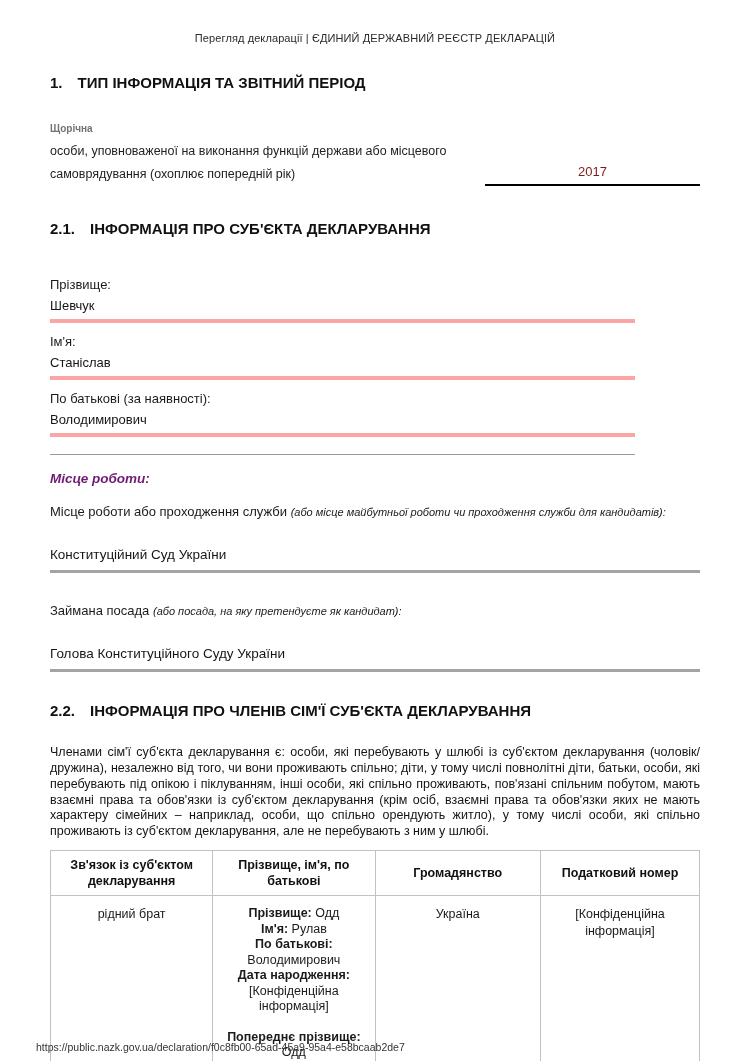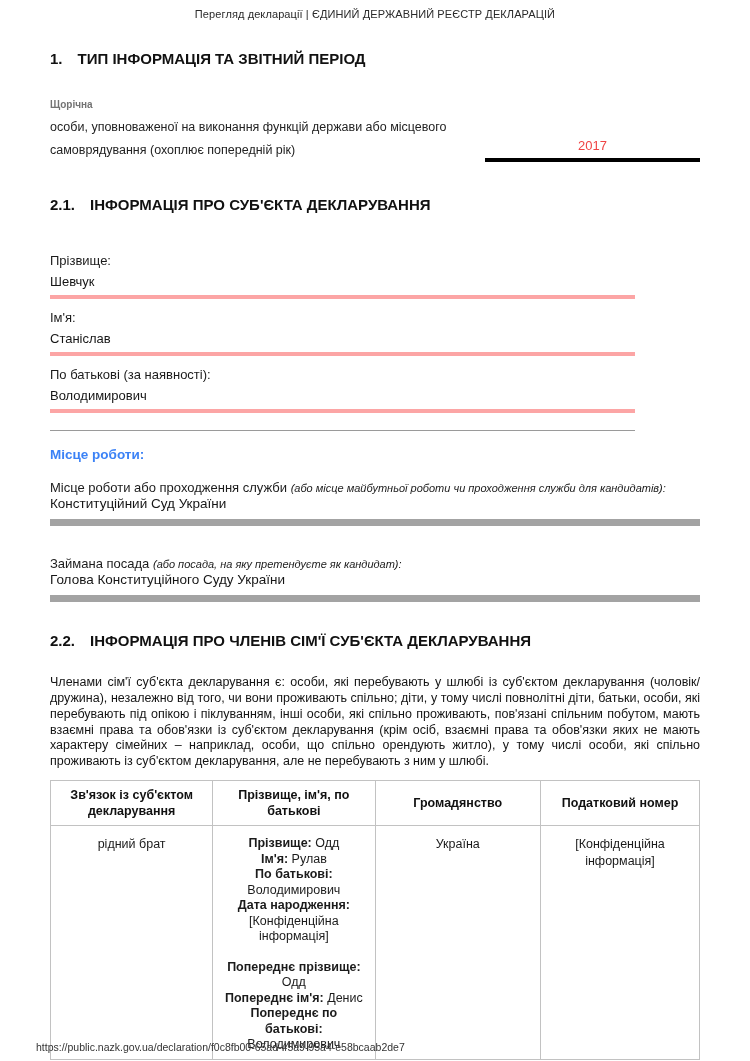"Перегляд декларації | ЄДИНИЙ ДЕРЖАВНИЙ" .page { padding: 8px 50px 0 -> 32px 50px 0 }
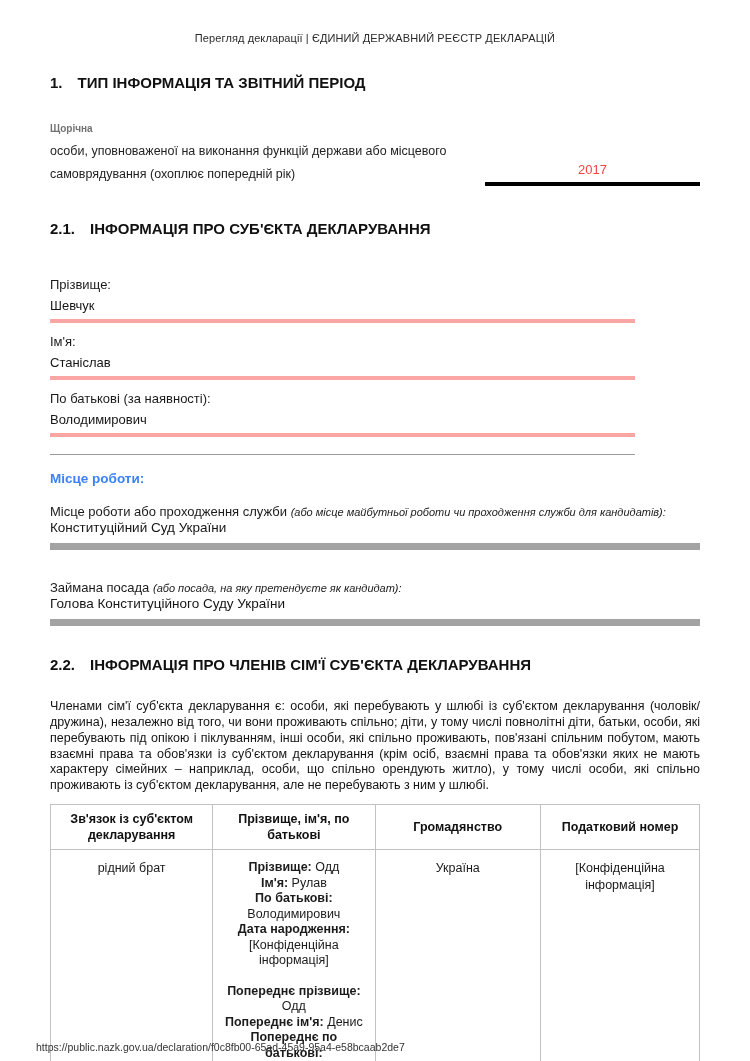"2017" .year-box { border-bottom: 4px solid #000000 -> 2px solid #000000; color: #ef4444 -> #7f1d1d }
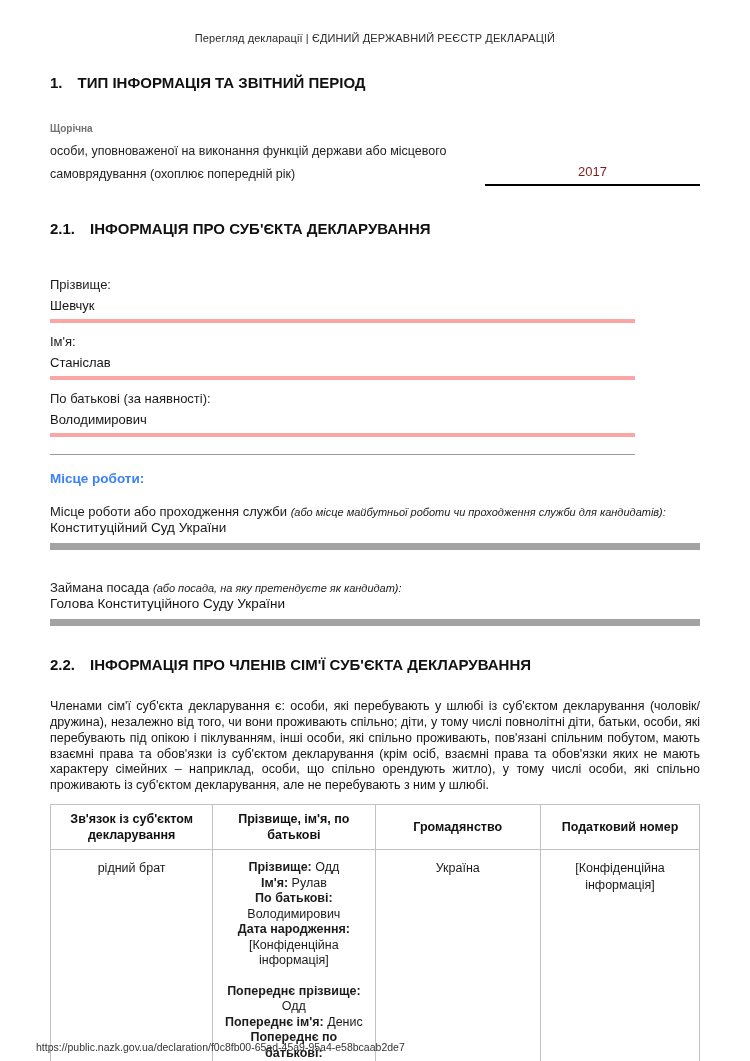"Місце роботи:" .wp-heading { color: #3b82f6 -> #701a75; font-style: none -> italic }
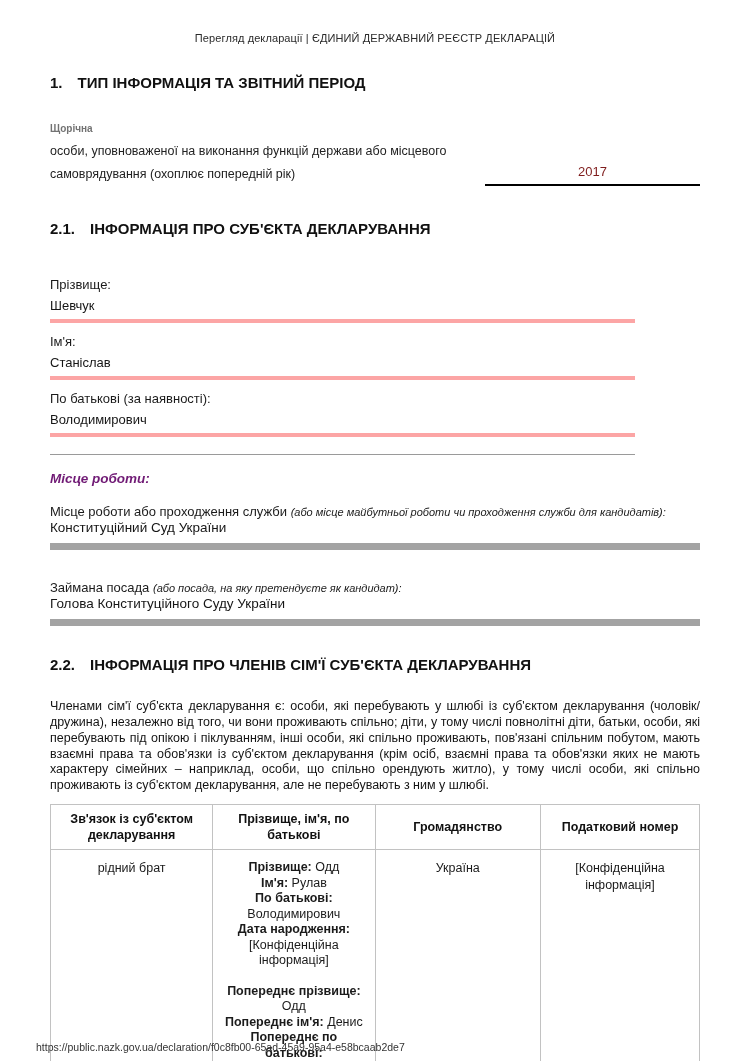"Конституційний Суд України" .wp-value { border-bottom: 7px solid #a3a3a3 -> 3px solid #a3a3a3; margin-top: 1px -> 28px }
